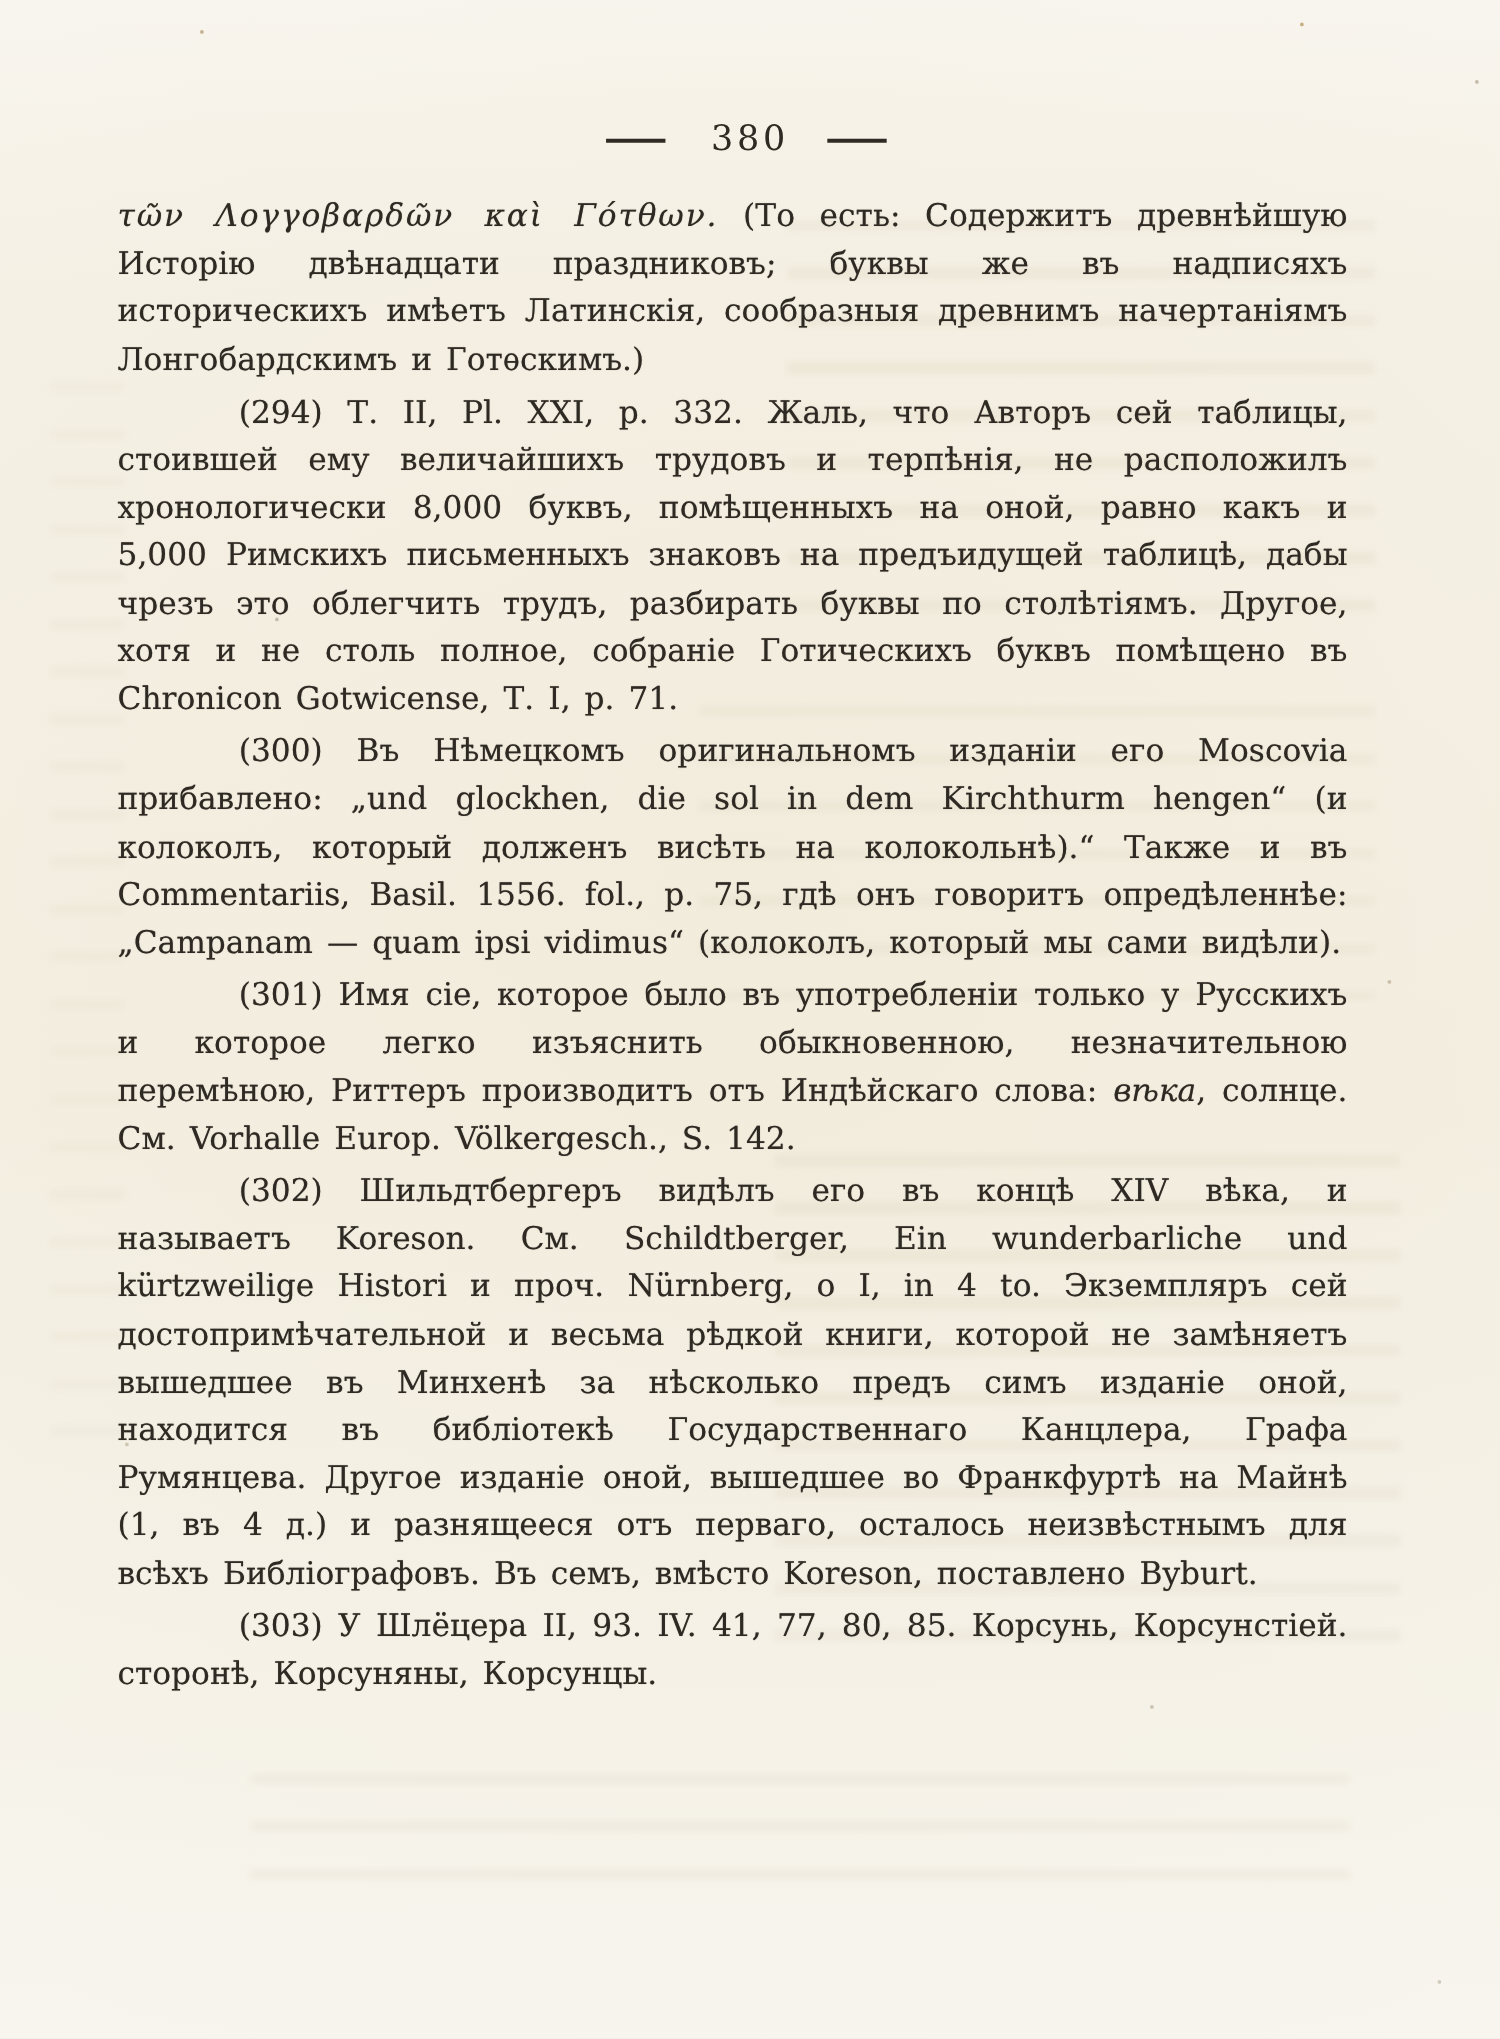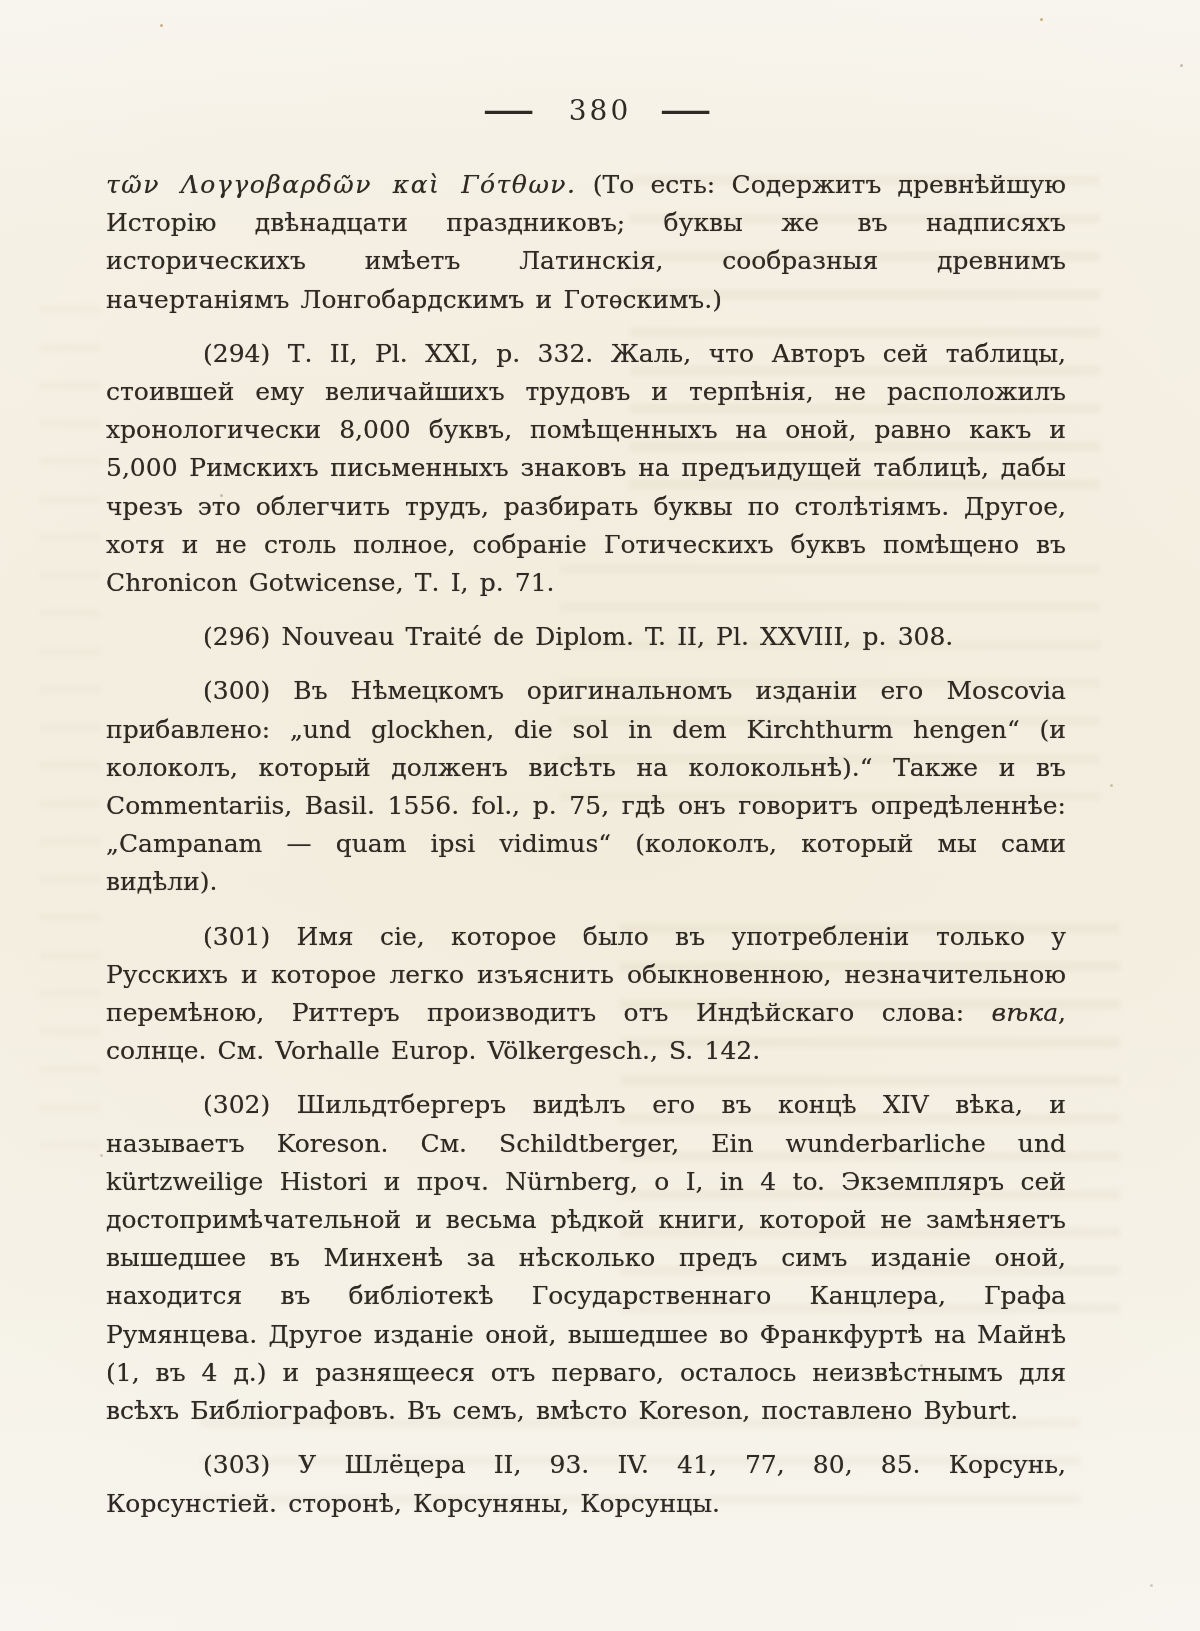"τῶν Λογγοβαρδῶν καὶ Γότθων. (То" .bodytext p { margin: 16px -> 4px }
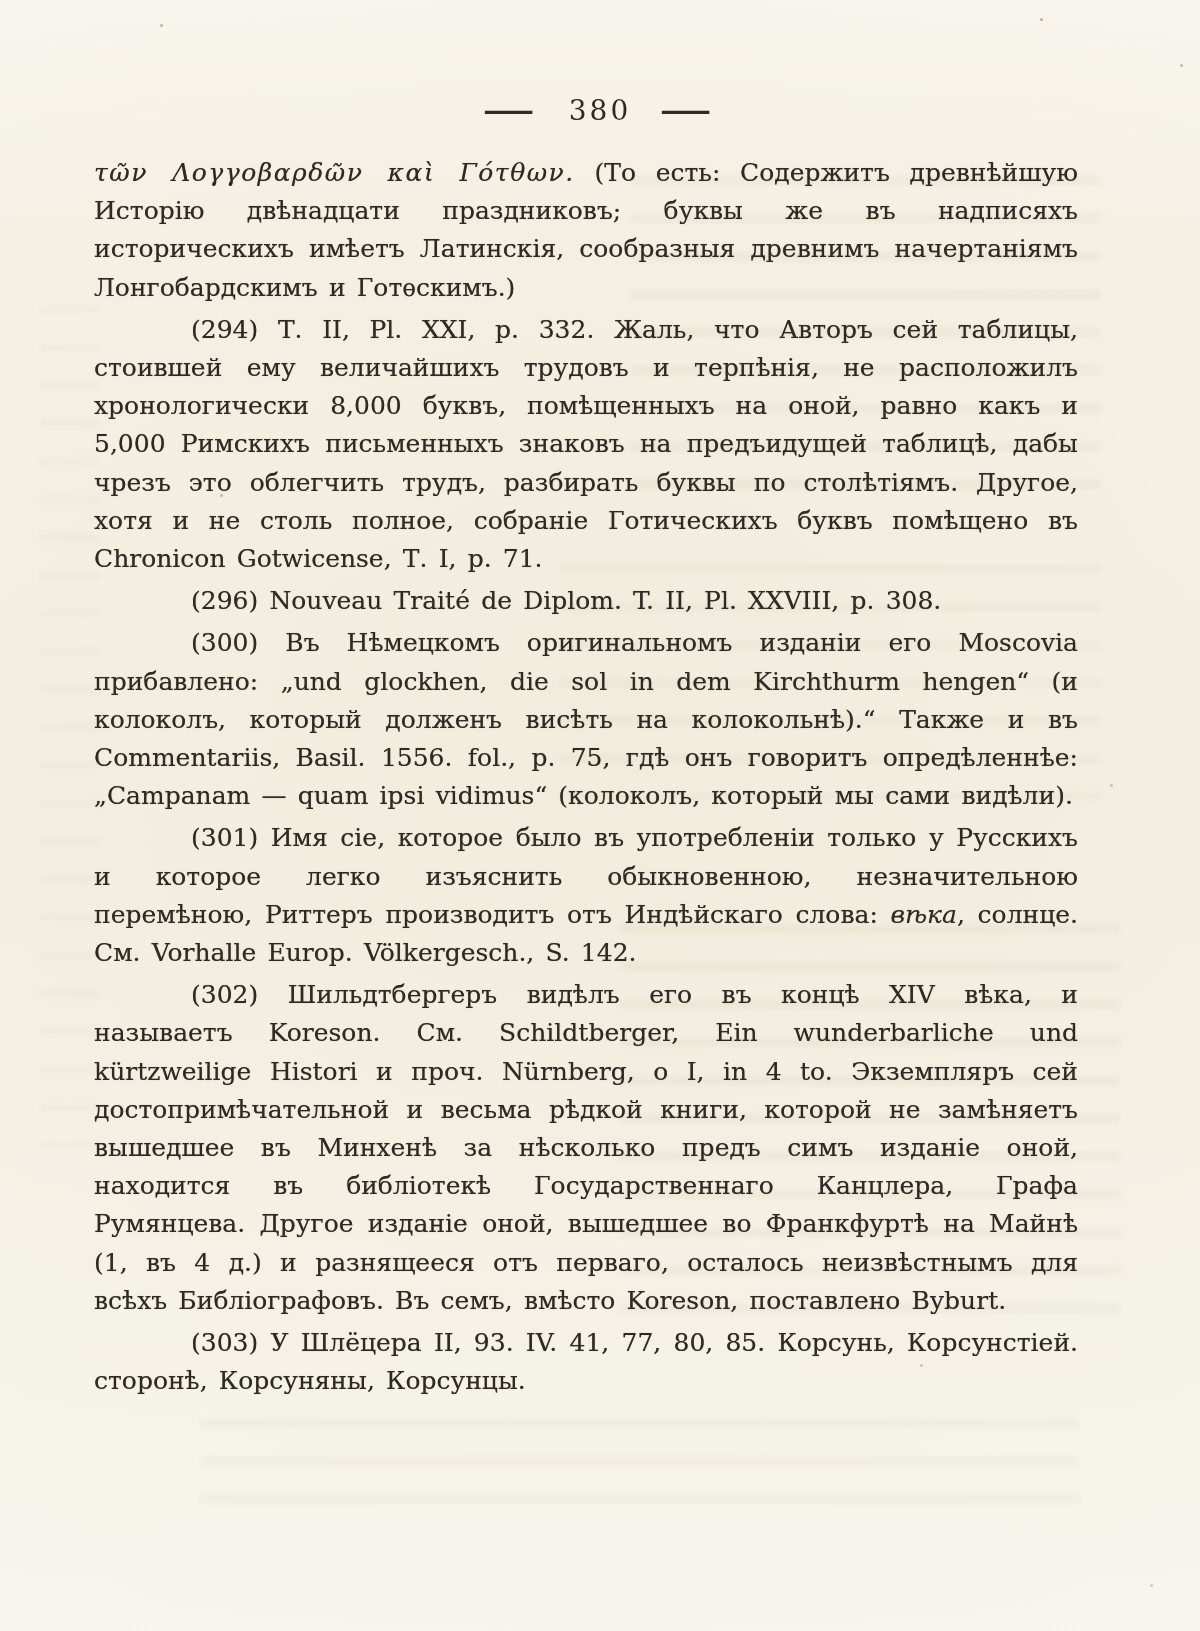"(296) Nouveau Traité de Diplom." p { html: <p>(296) Nouveau Traité de Diplom. T. II, Pl. XXVIII, p. 308.</p> -> none }
